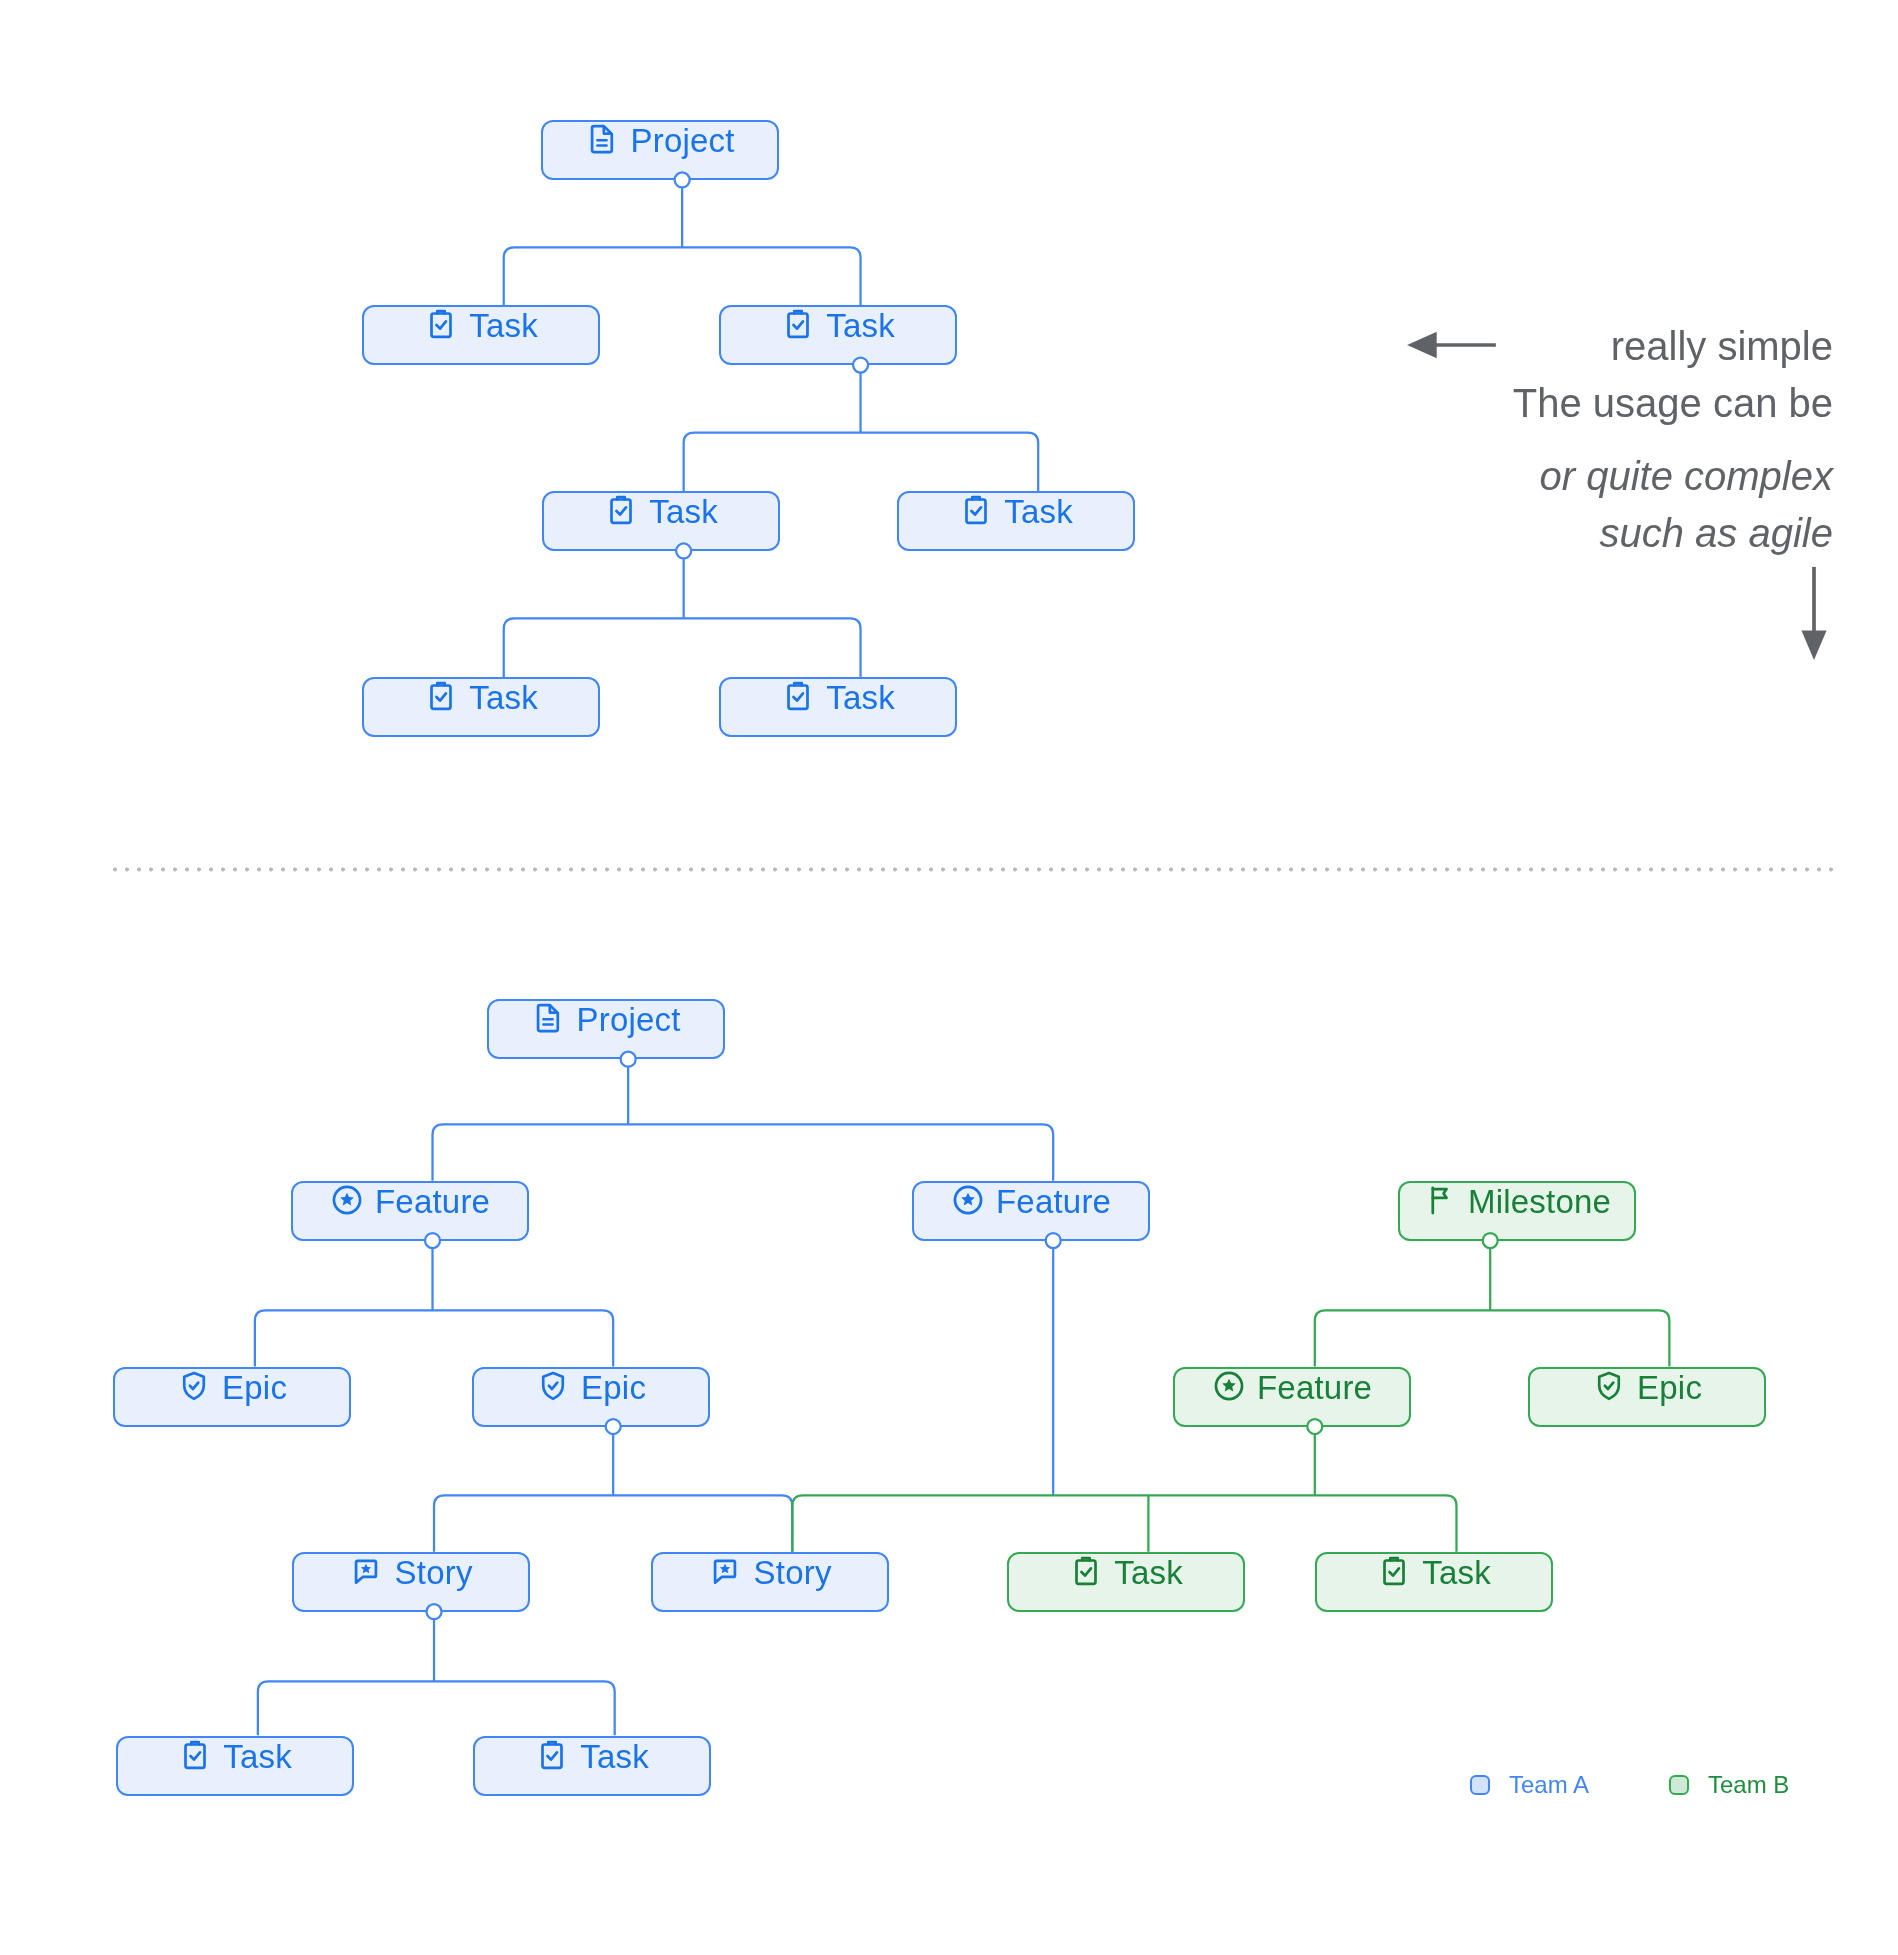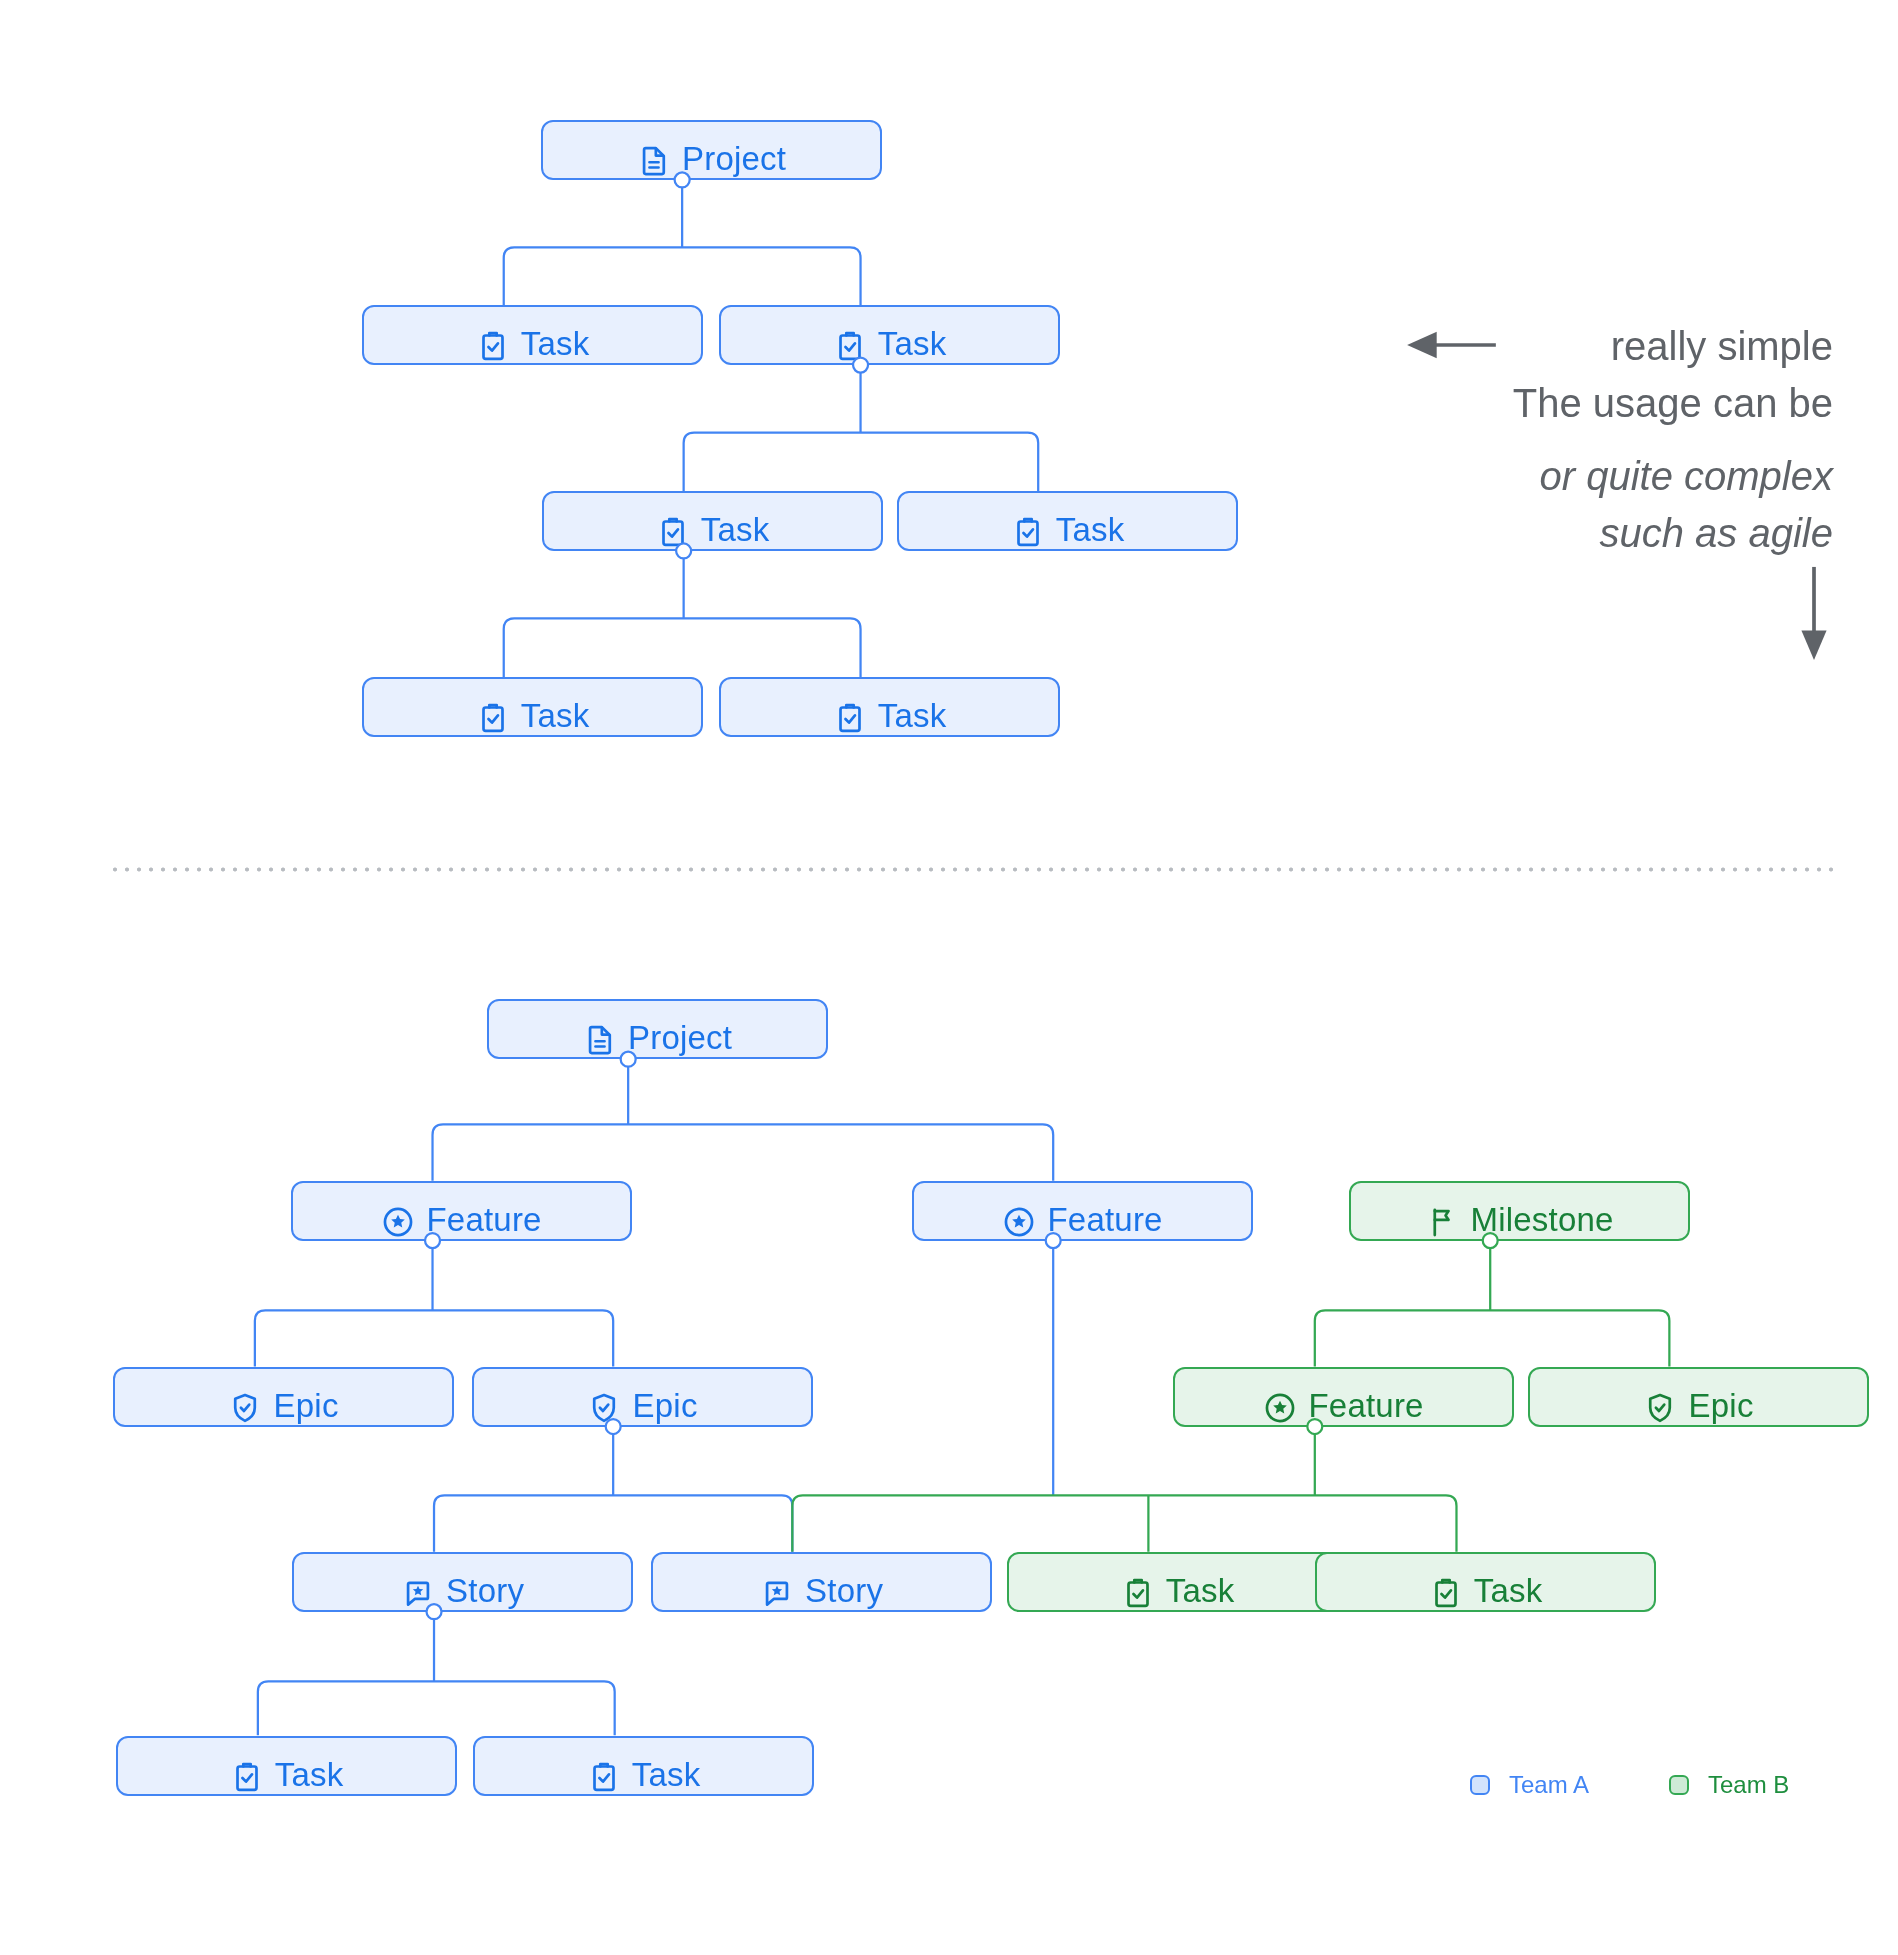"Project" .node { align-items: flex-end -> flex-start; width: 341px -> 238px }
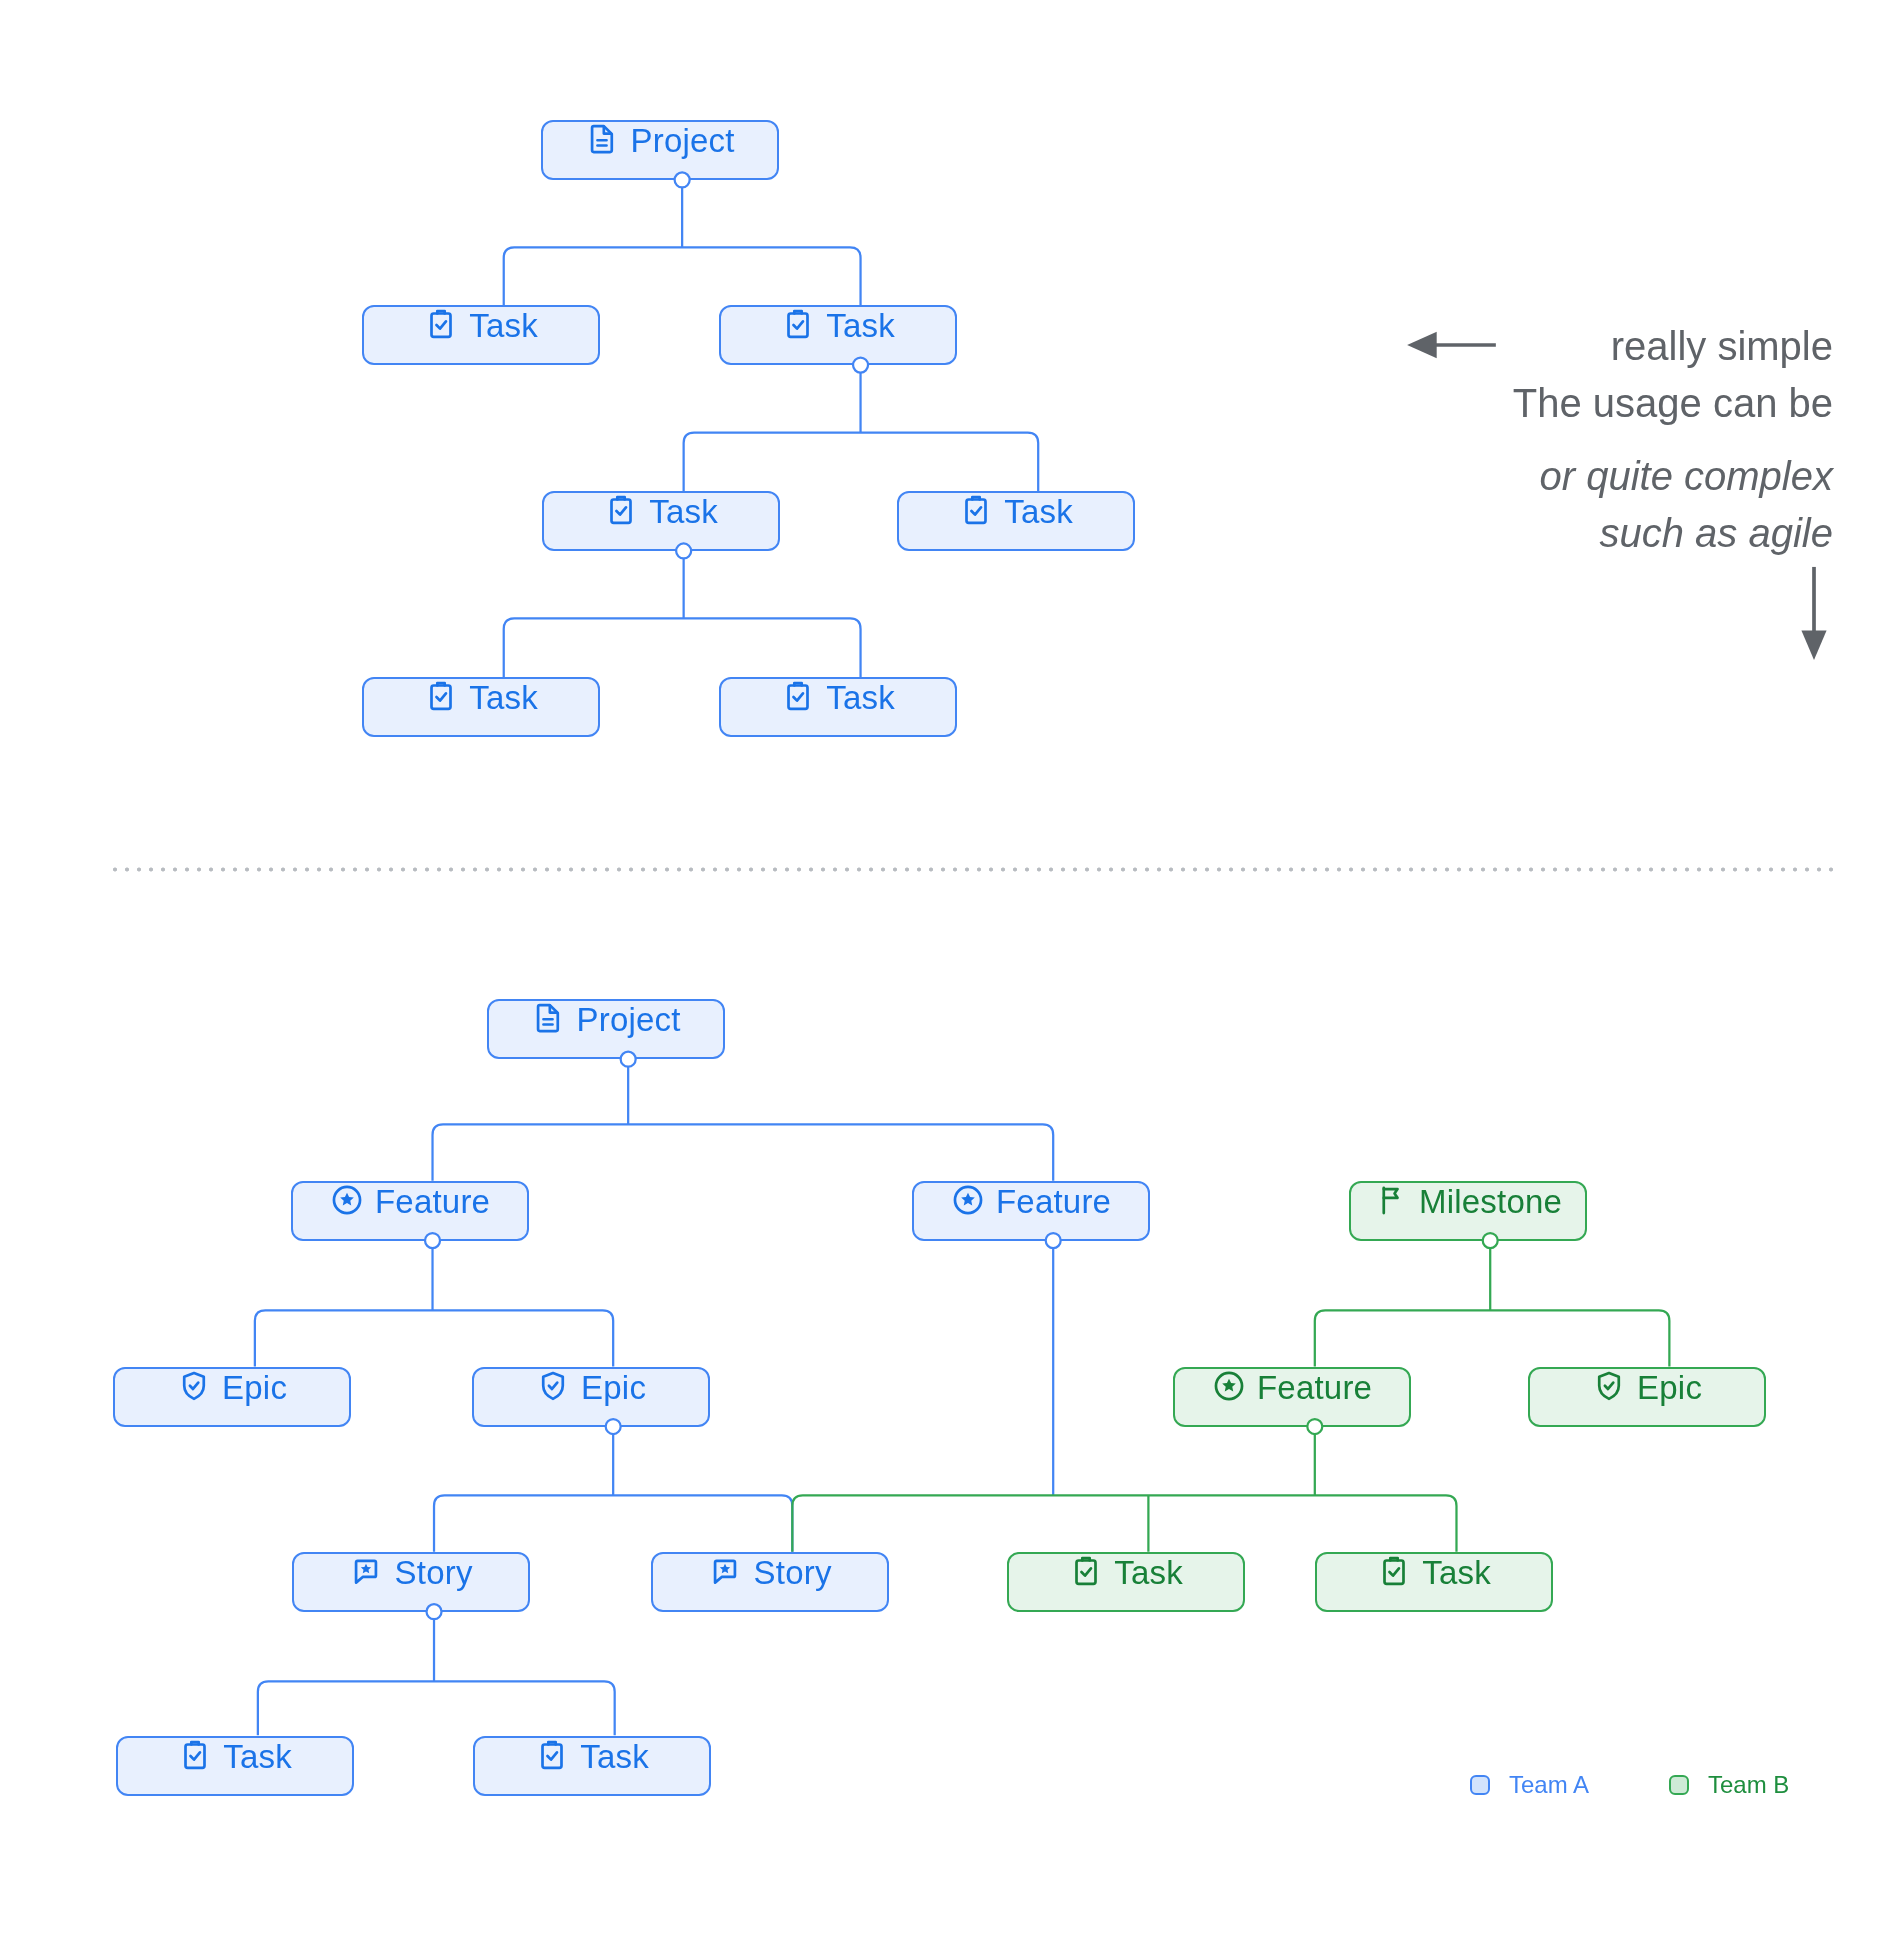"Milestone" div.node { left: 1349px -> 1398px }
